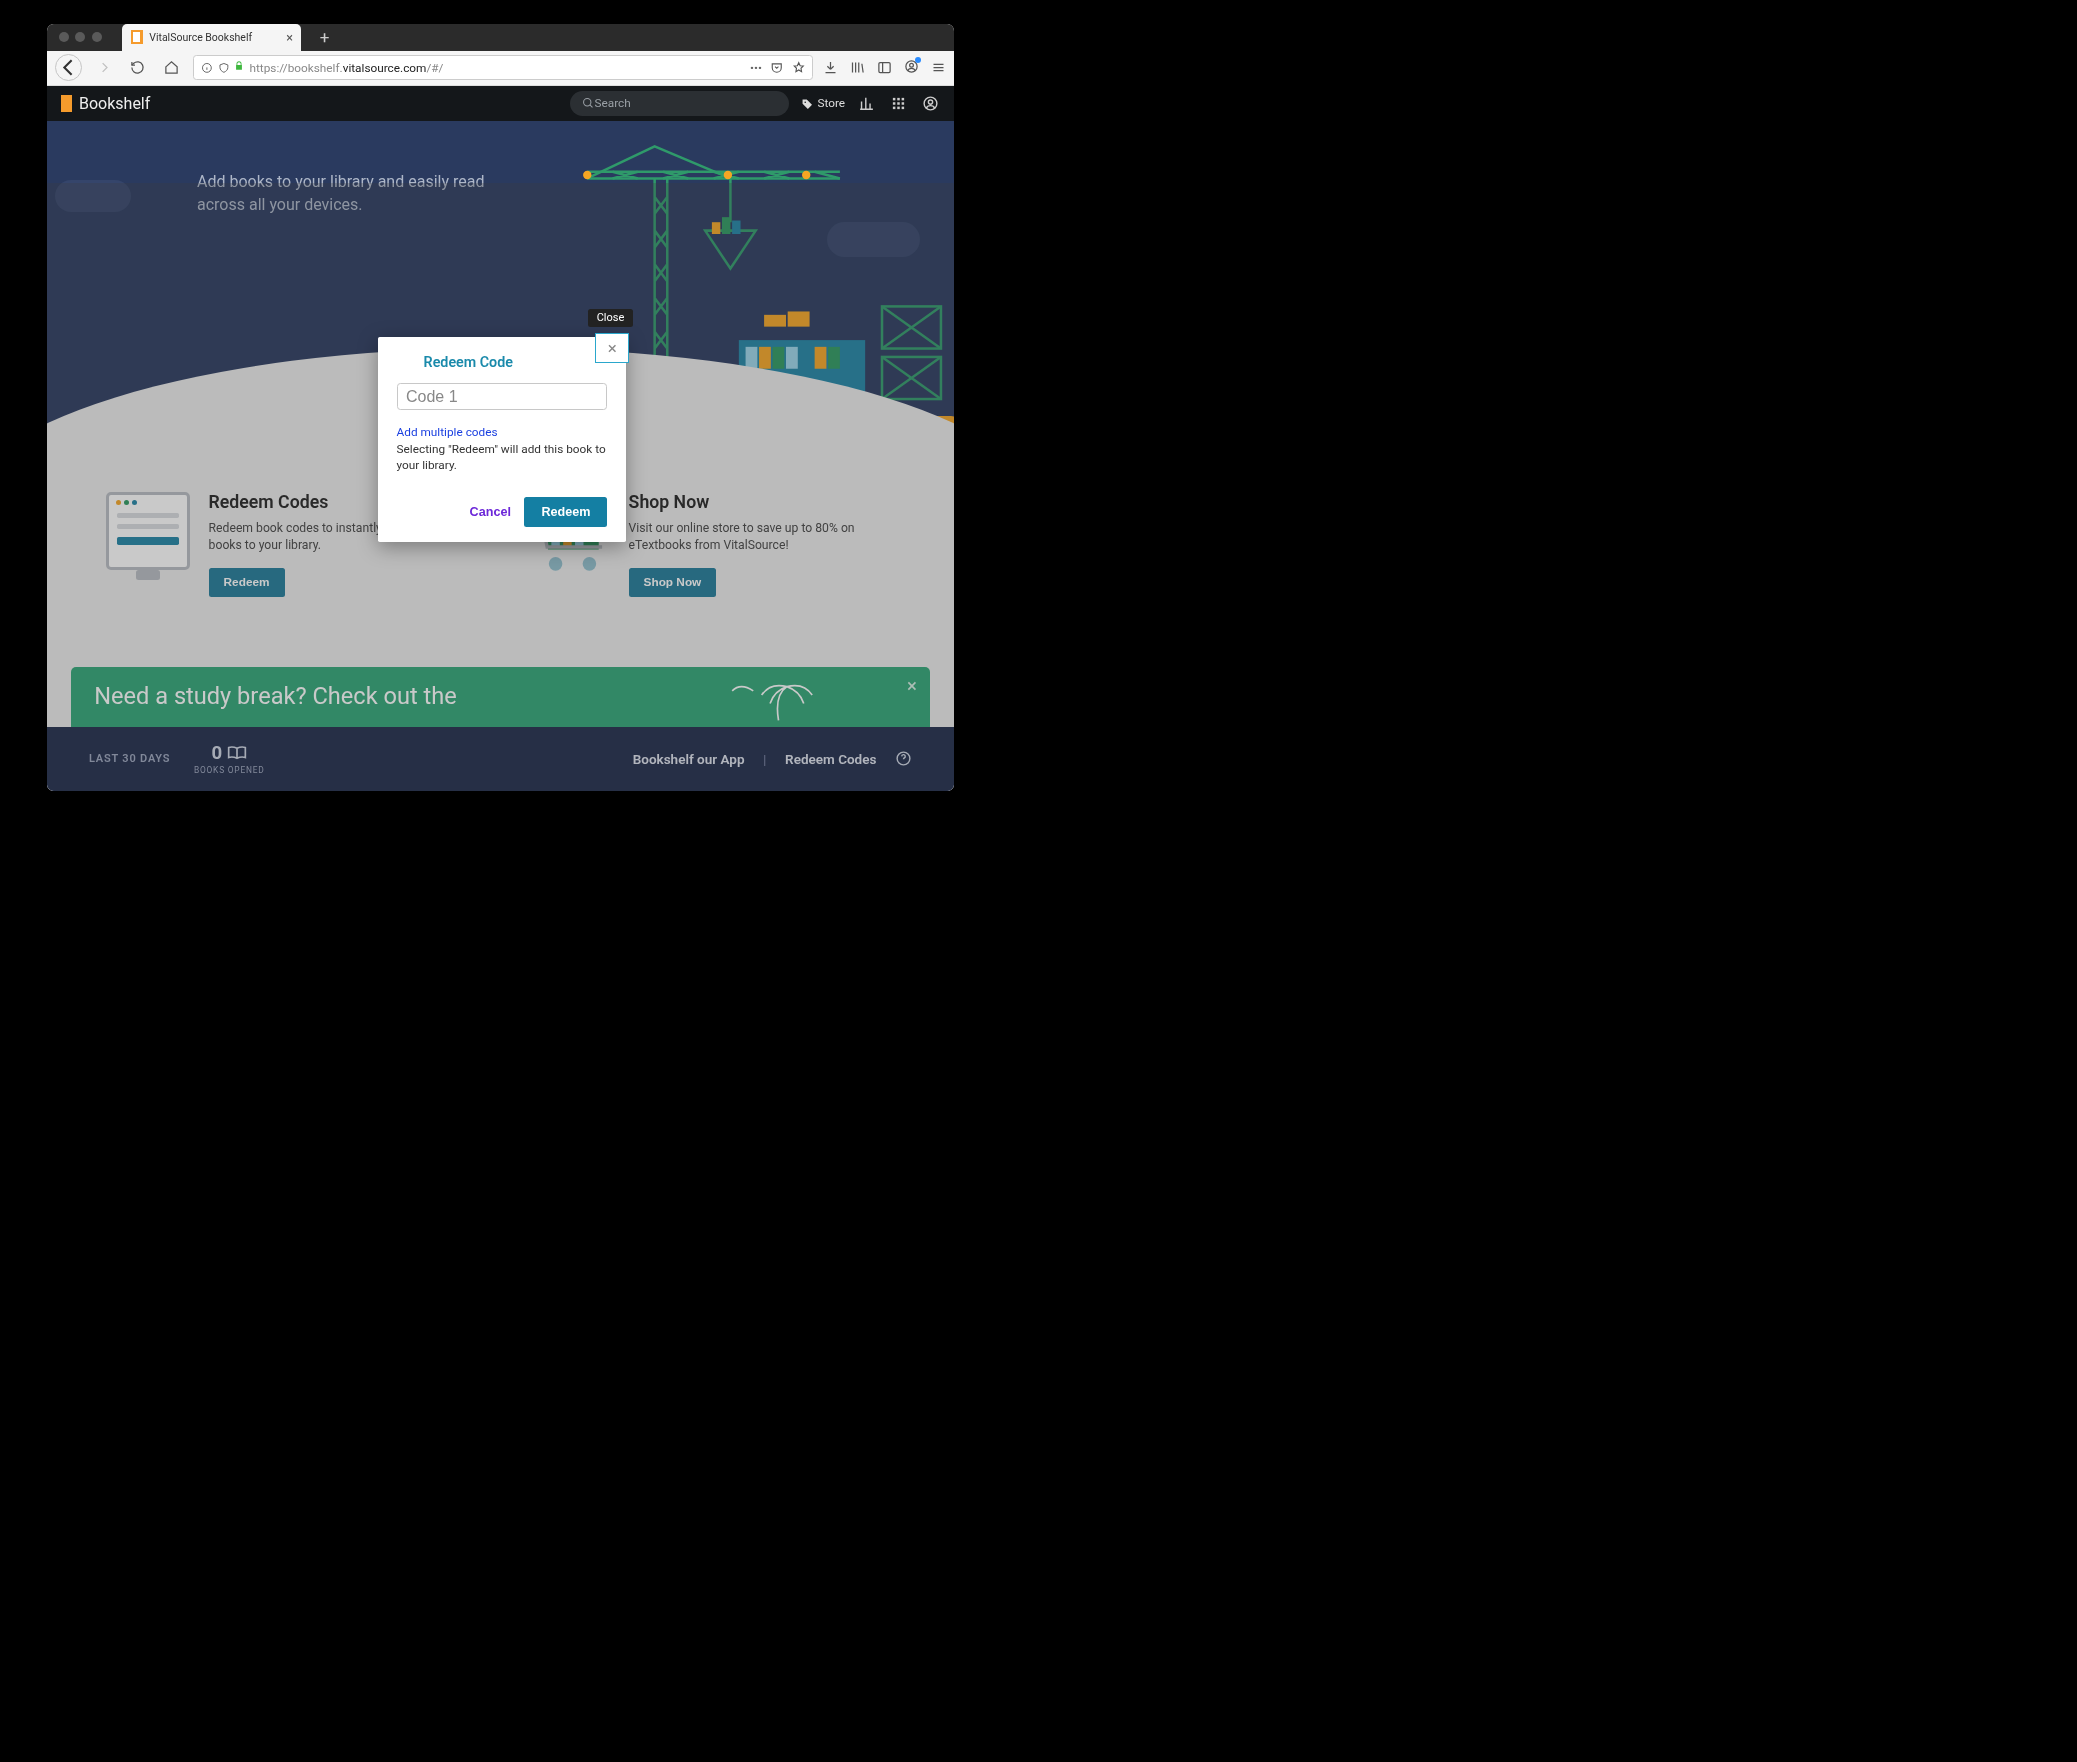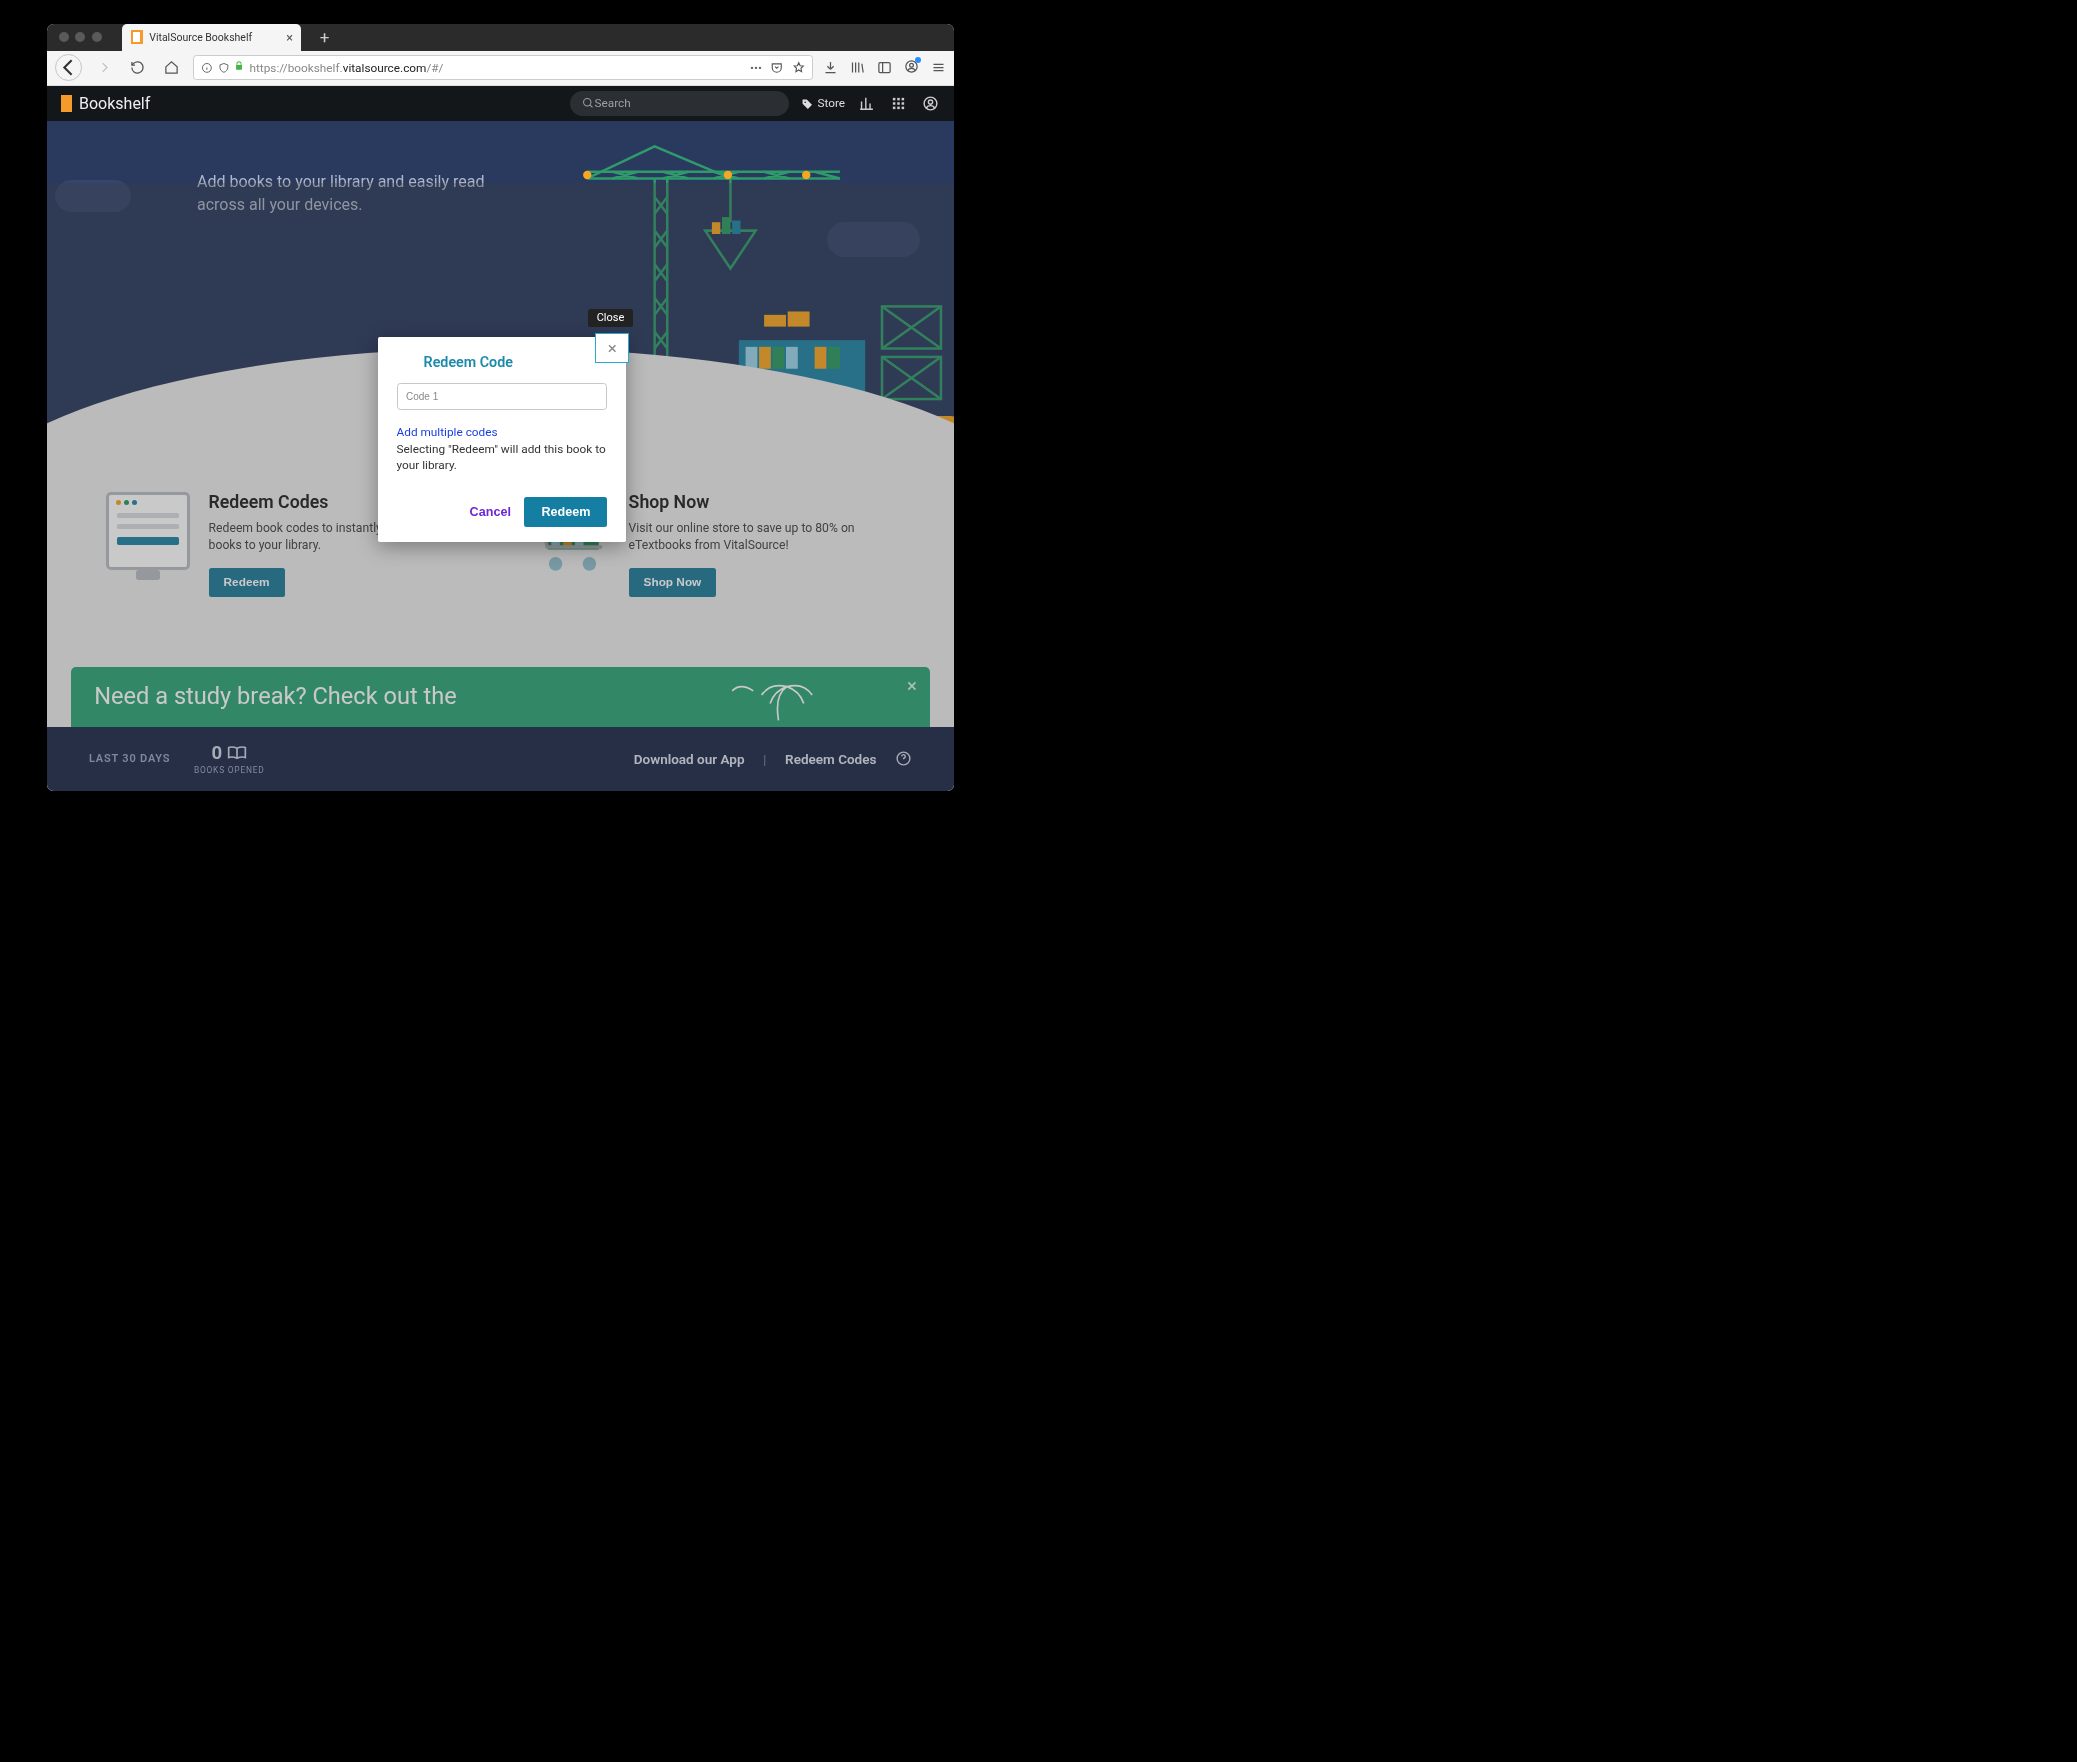"Code 1" .modal input[type=text] { font-size: 10px -> 16px }
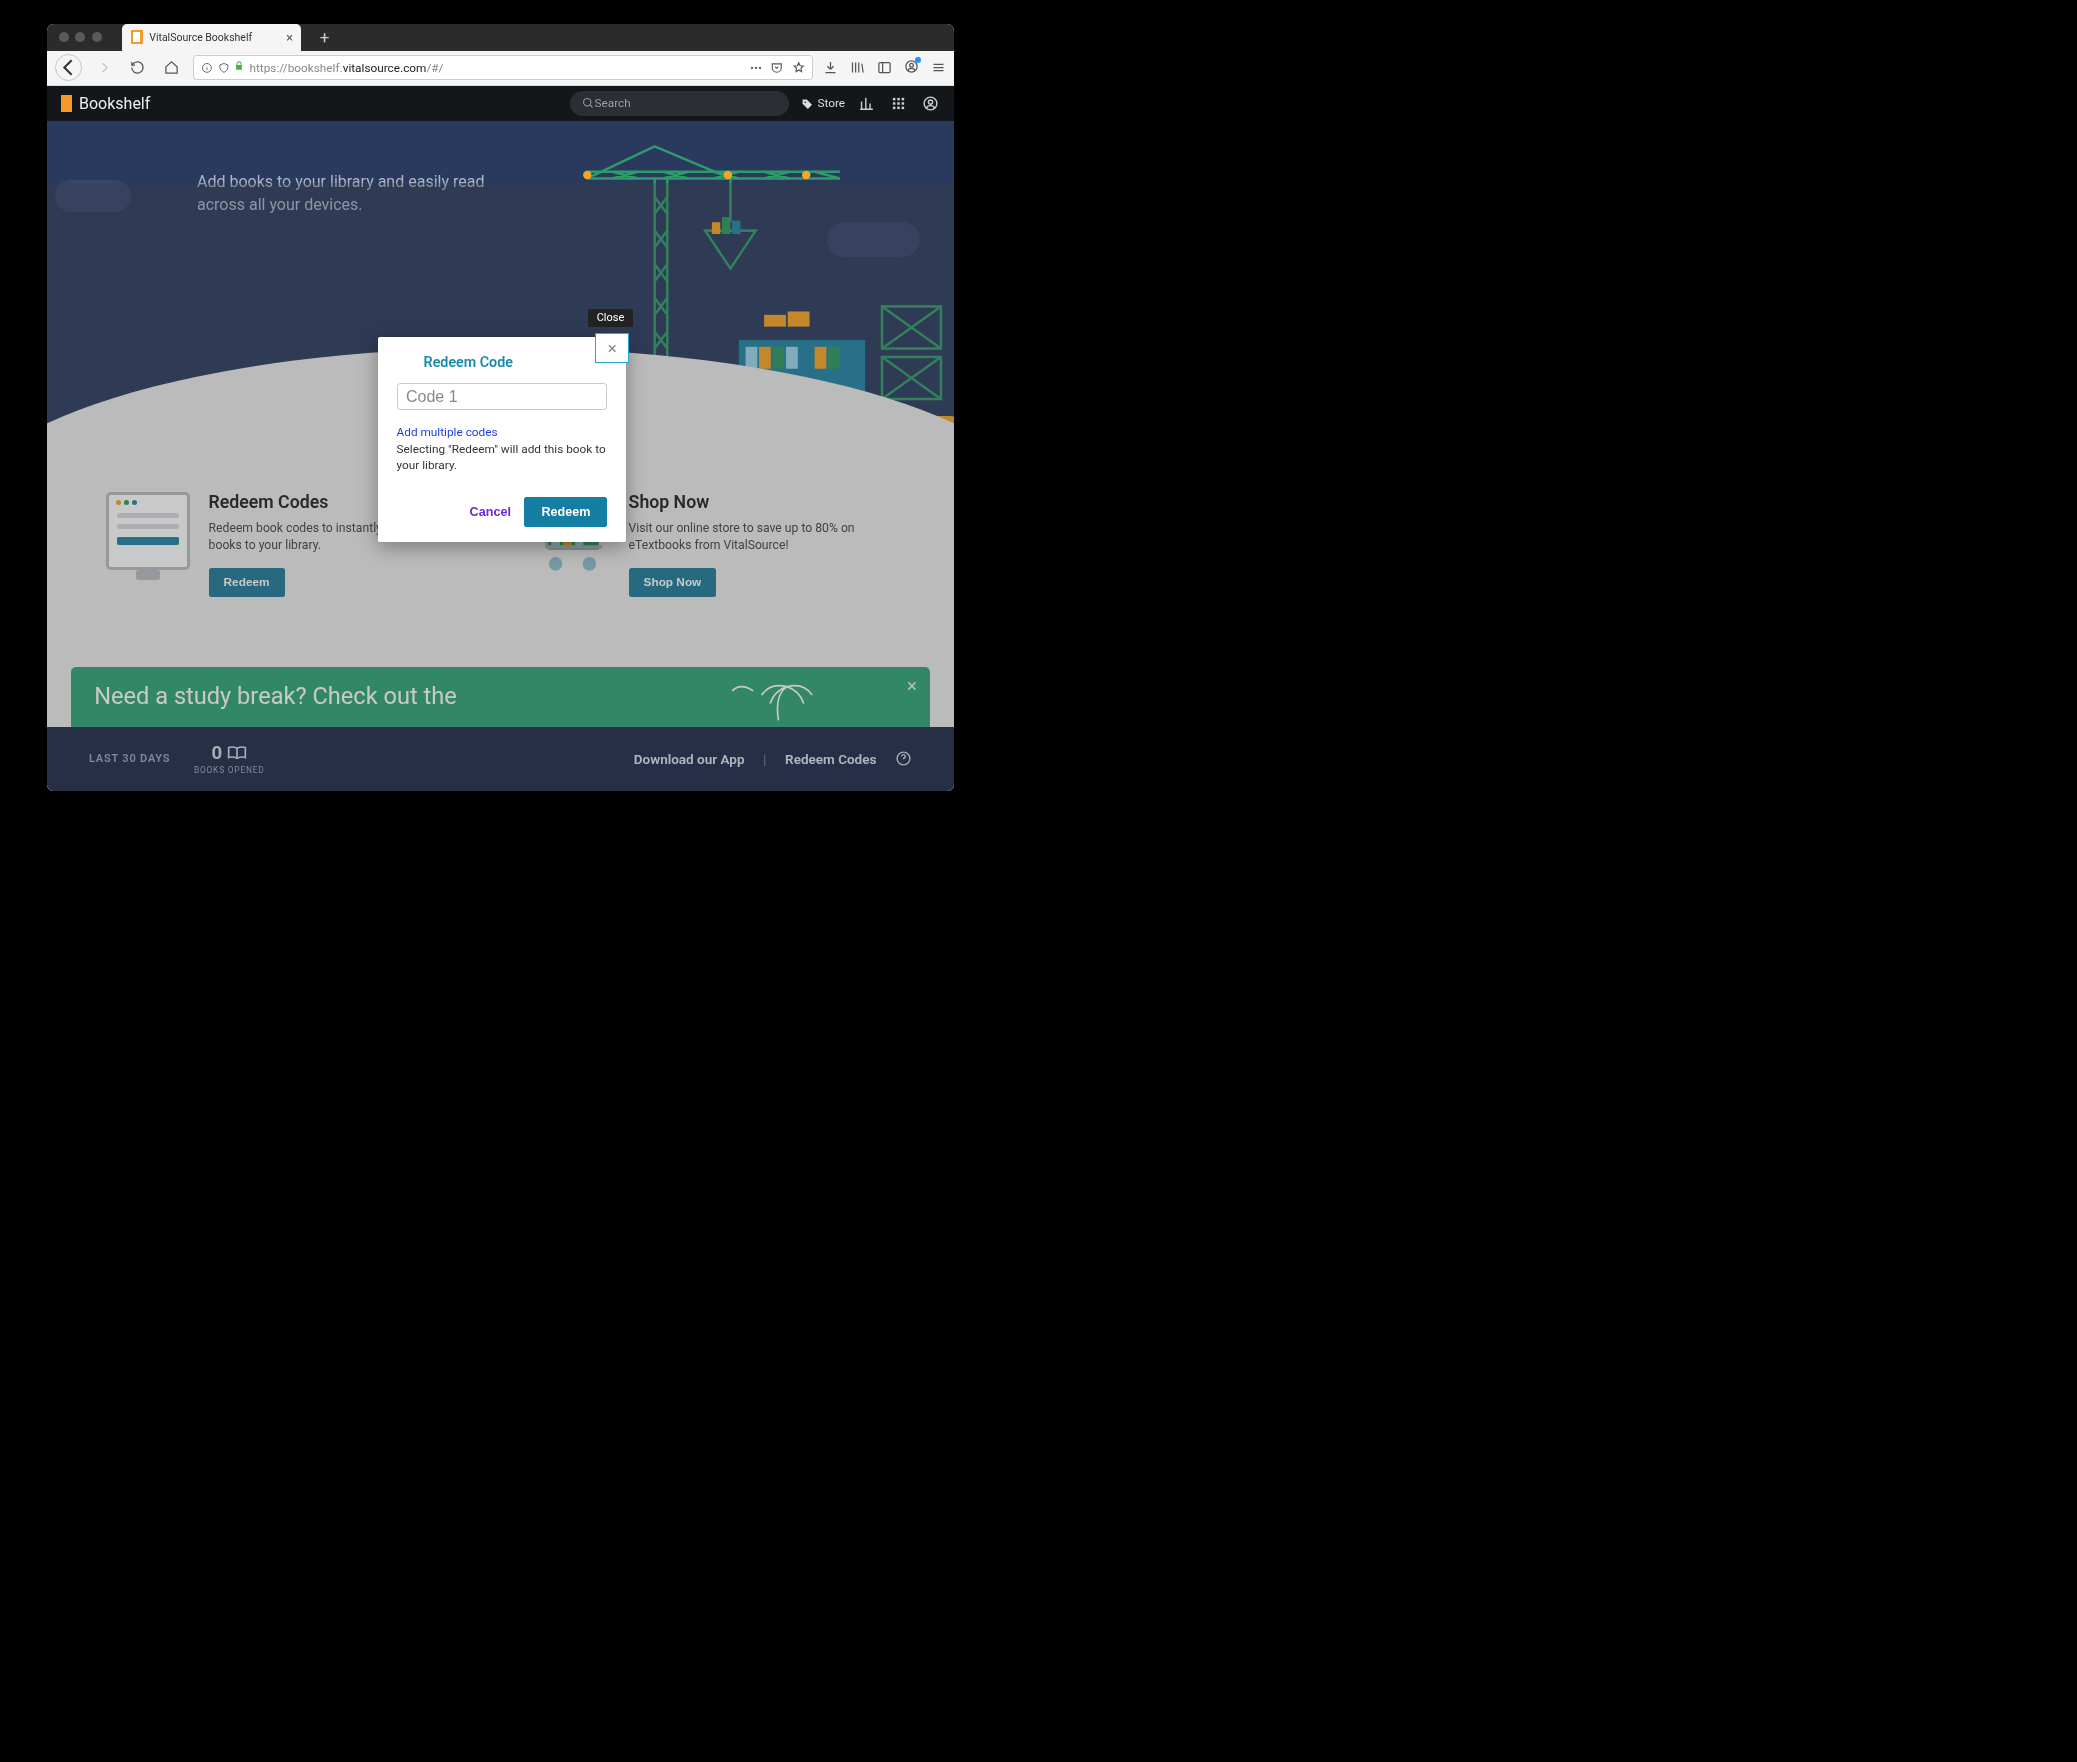"Download our App" a { text: Download -> Bookshelf }
